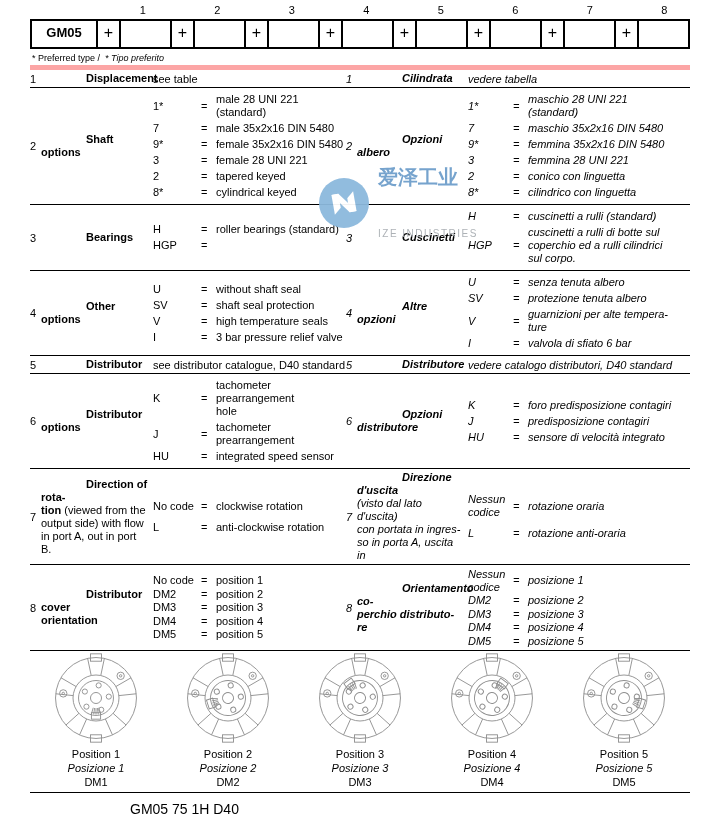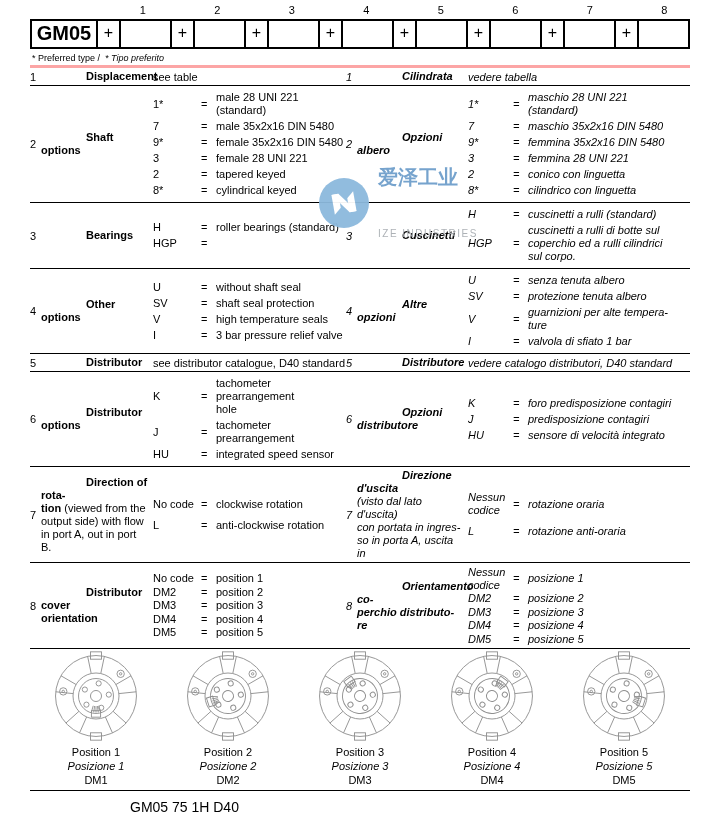"GM05" .cell.model { font-size: 20px -> 13px }
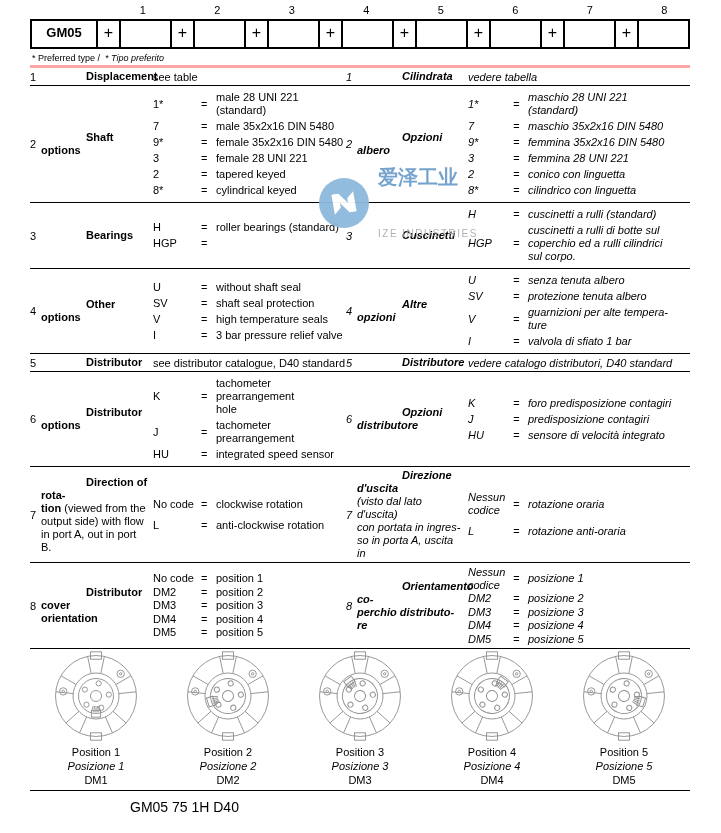"* Preferred type /" .pref-note { border-bottom: 3px solid #fca5a5 -> 5px solid #fca5a5 }
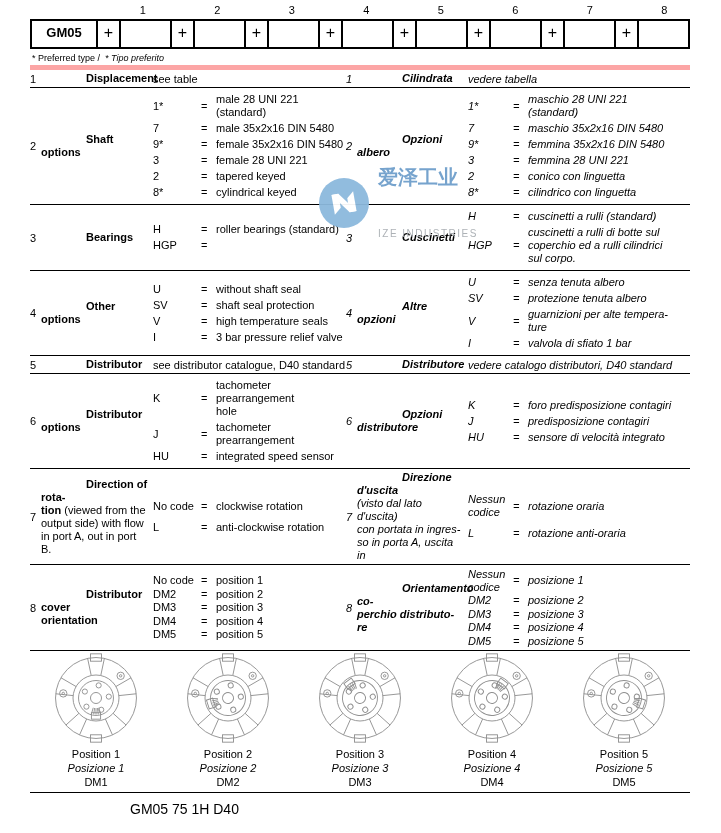"valvola di sfiato 1 bar" span.desc { text: 1 -> 6 }
